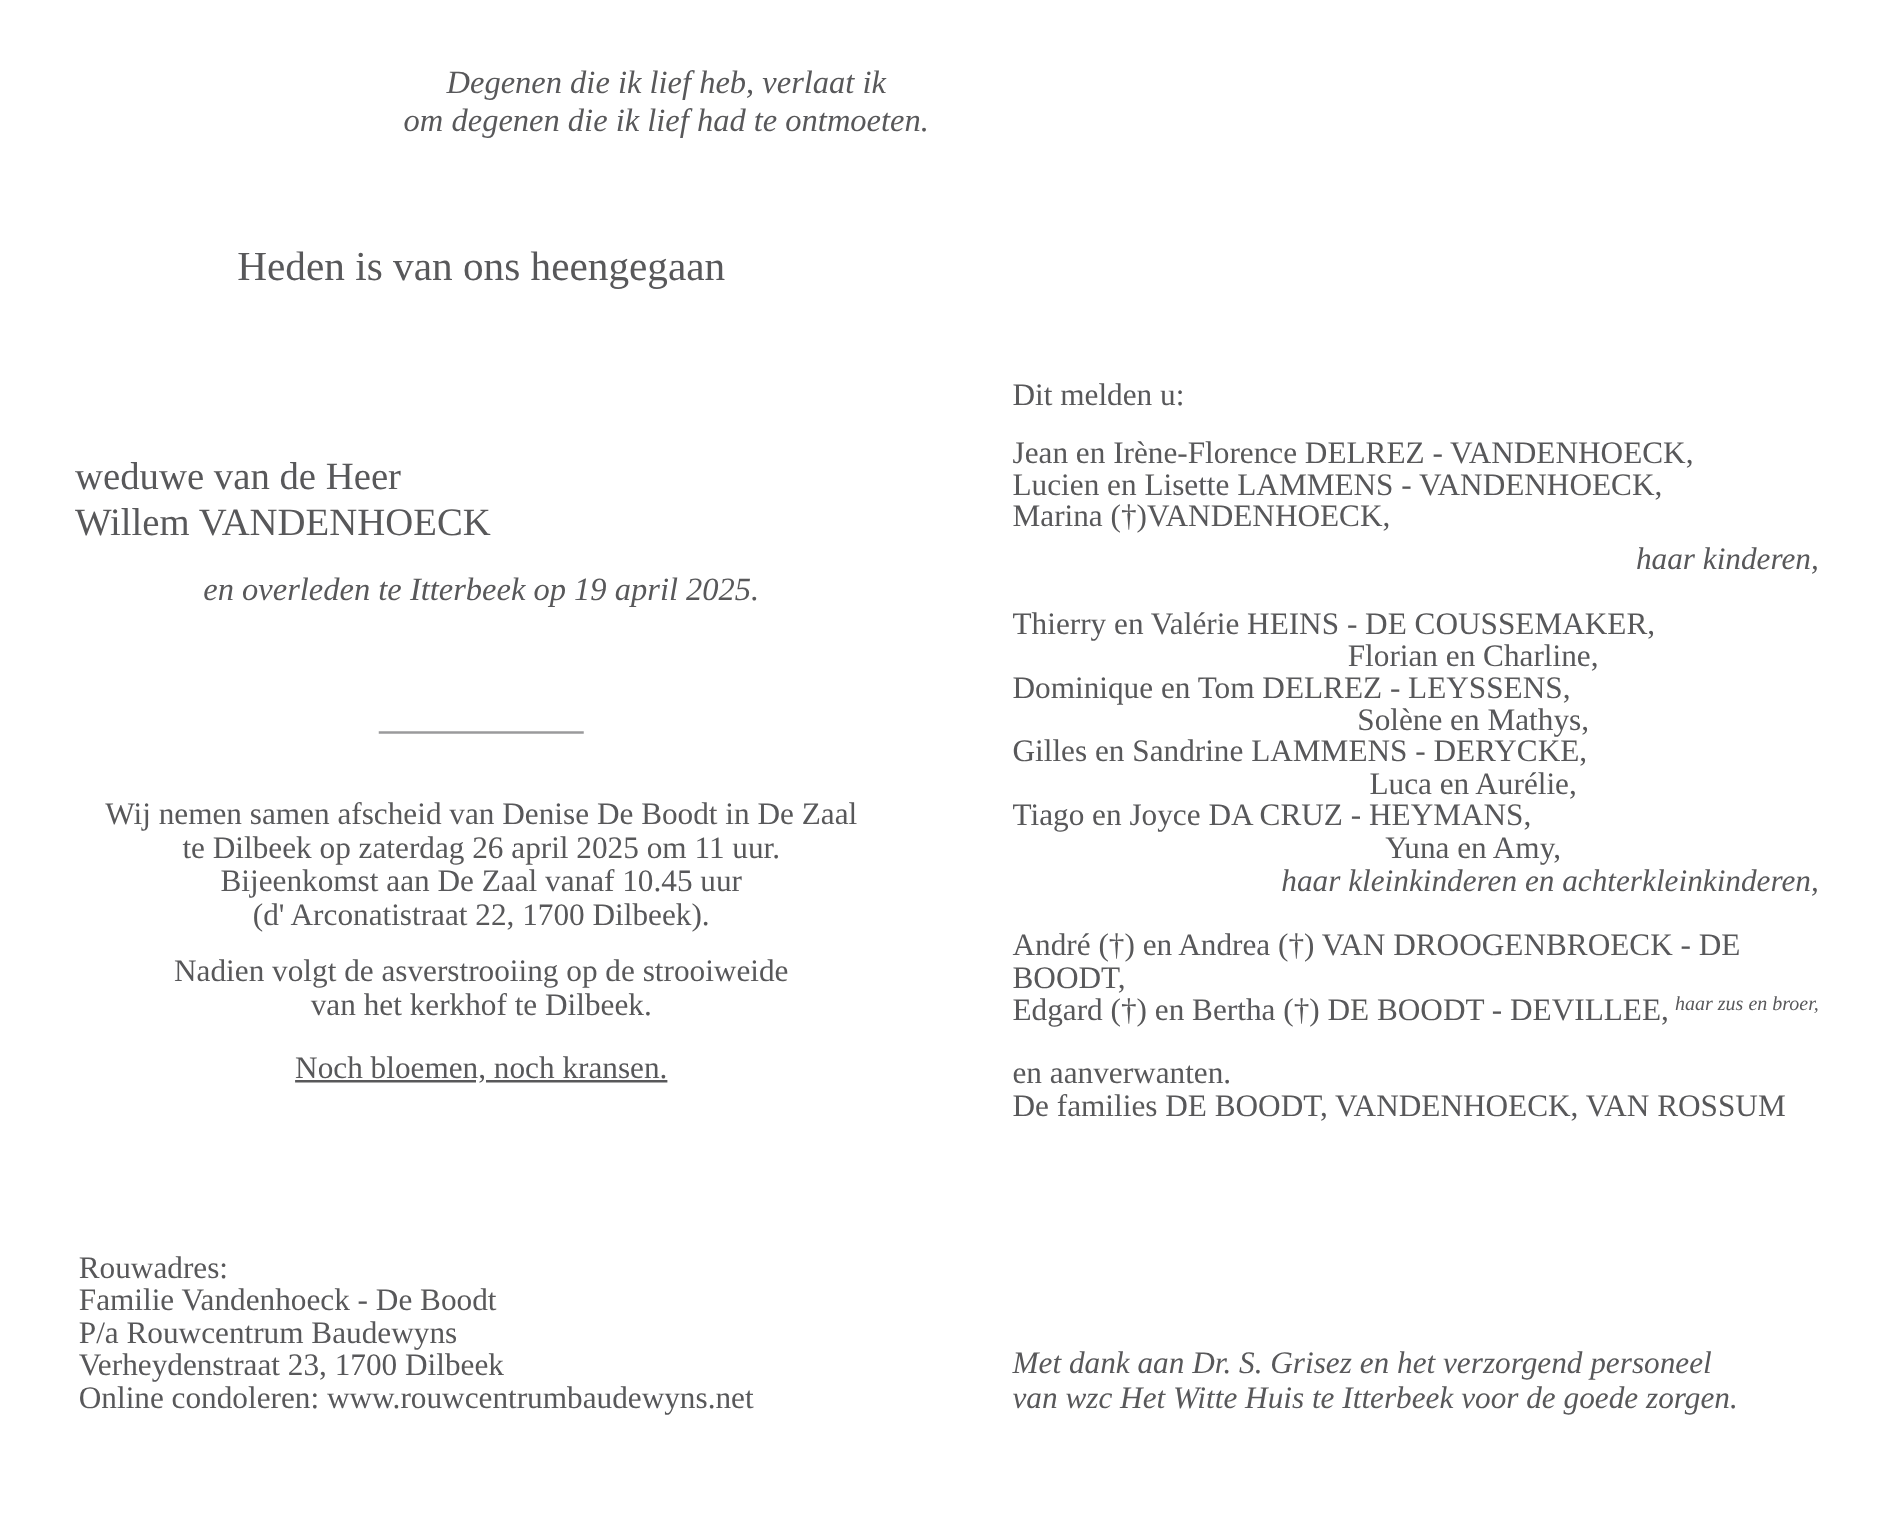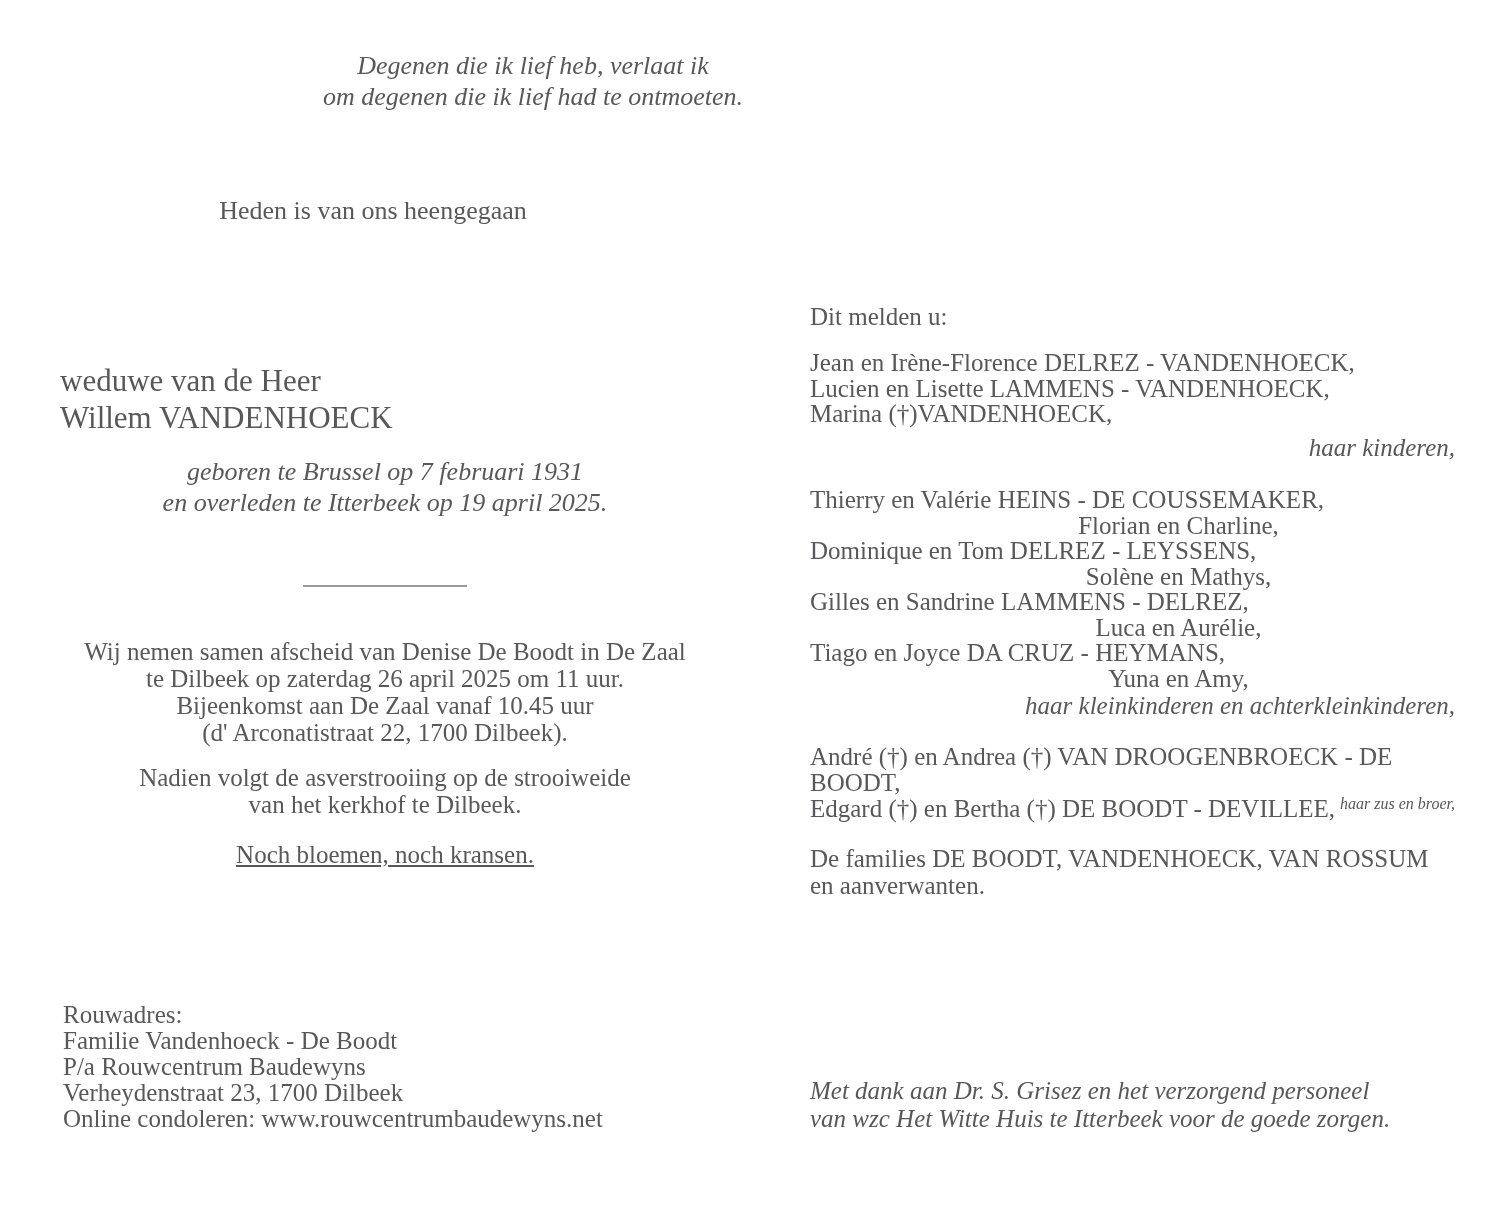"Heden is van ons heengegaan" .intro { font-size: 26px -> 33px; left: 48px -> 60px }
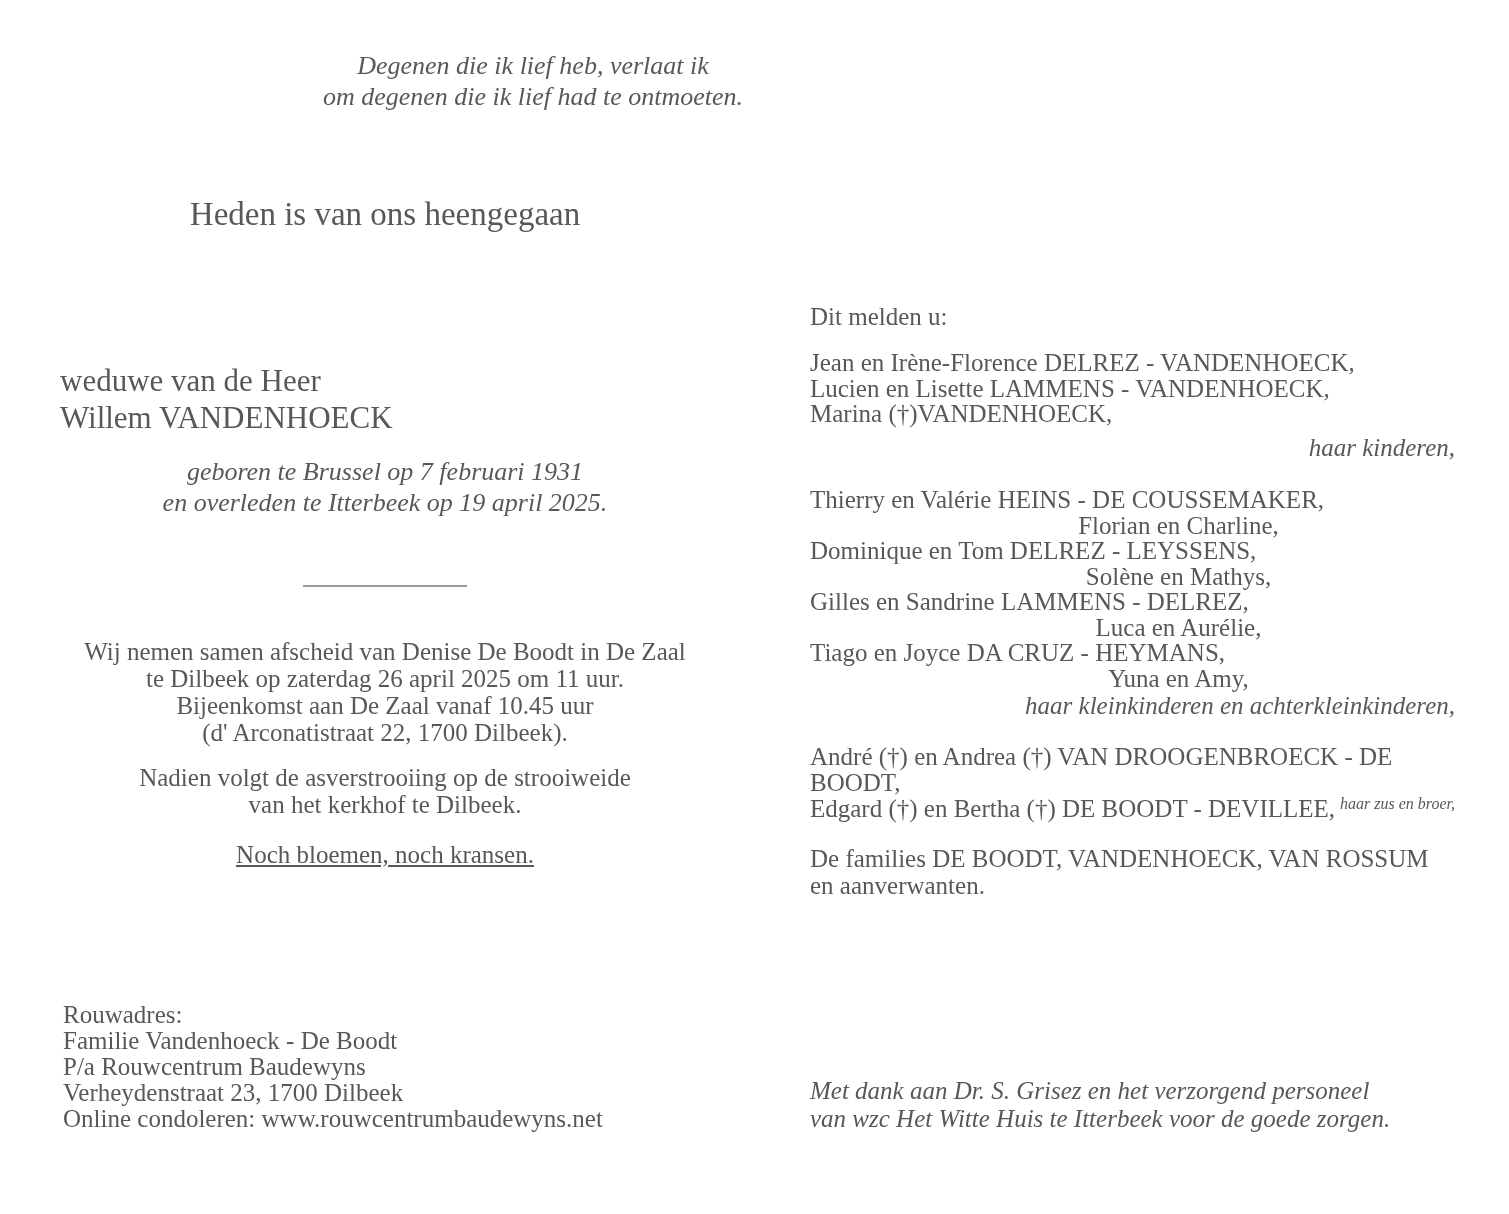"geboren te Brussel op 7" div { html: <div>geboren te Brussel op 7 februari 1931</div> -> none }
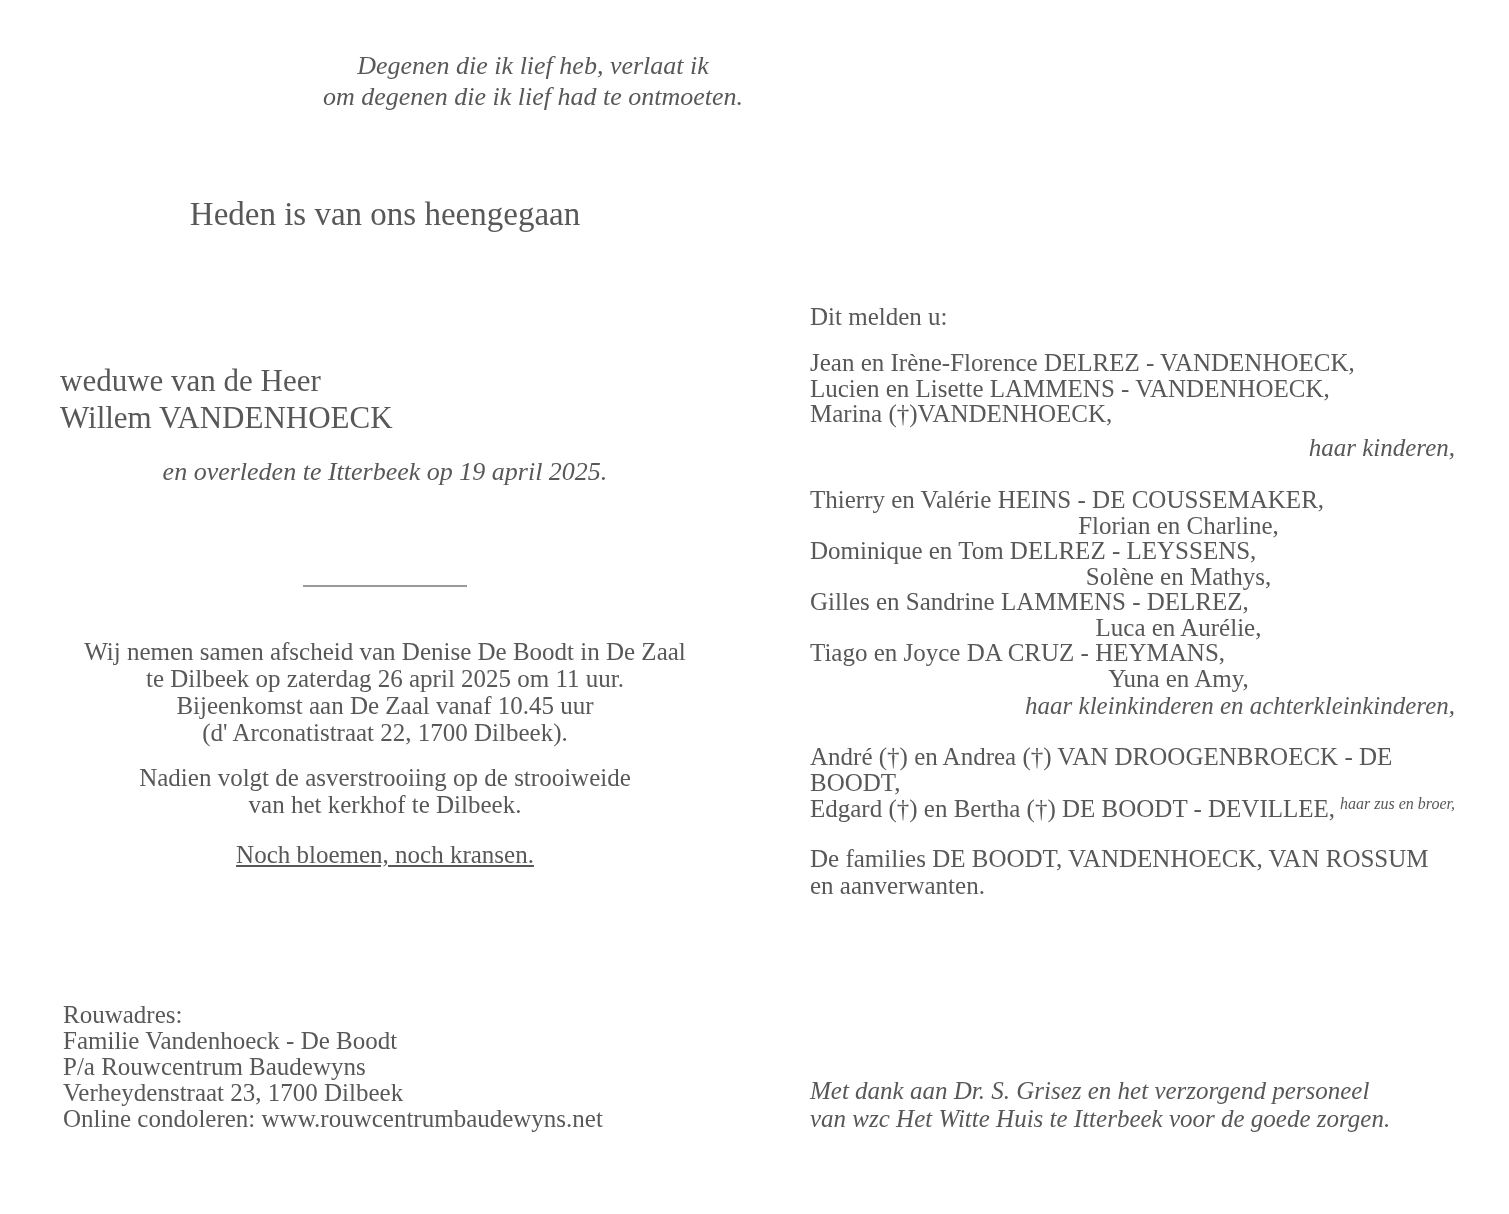"Gilles en Sandrine LAMMENS -" div { text: DELREZ -> DERYCKE }
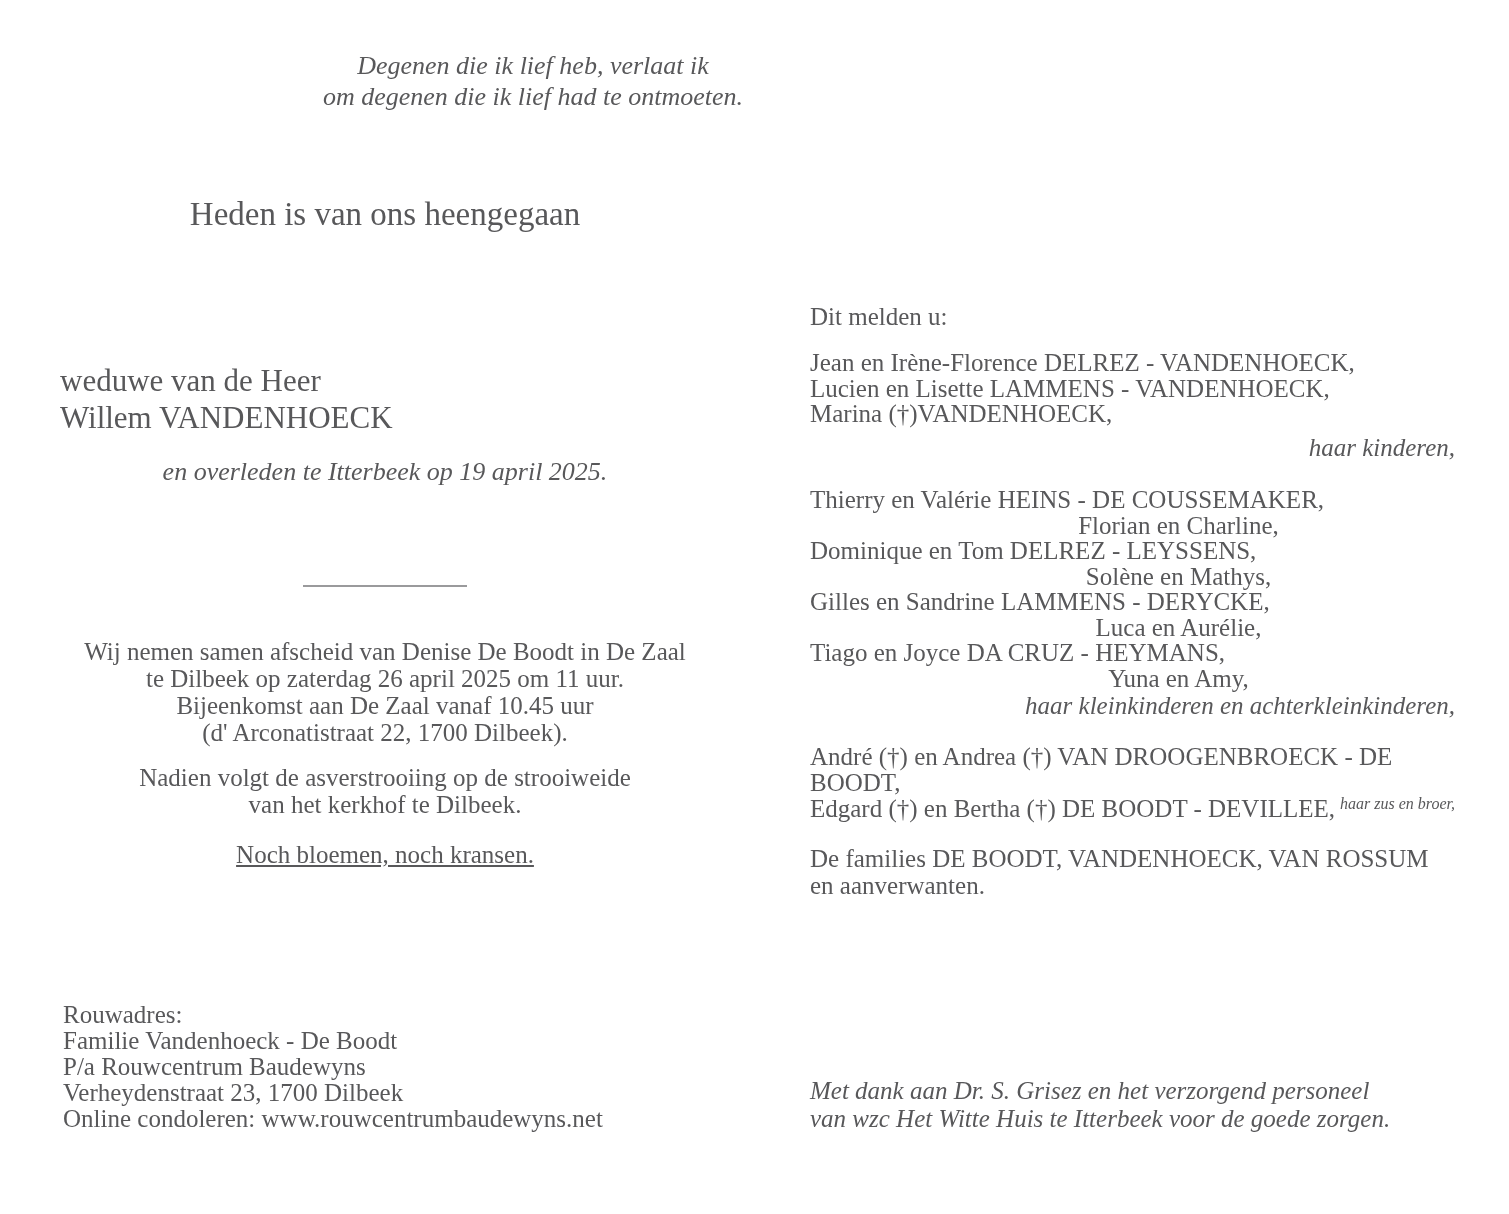"De families DE BOODT, VANDENHOECK," div { order: before "en aanverwanten." -> after "en aanverwanten." }
